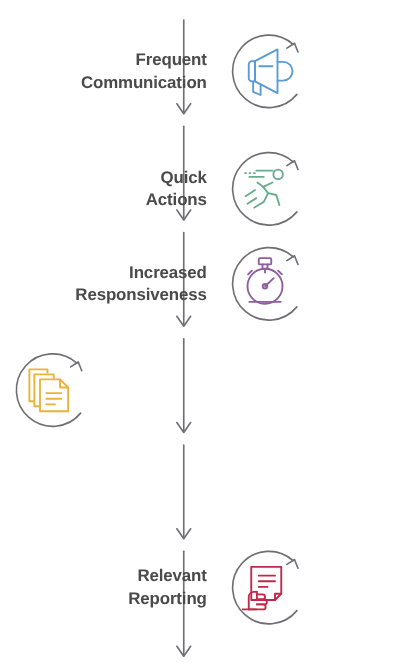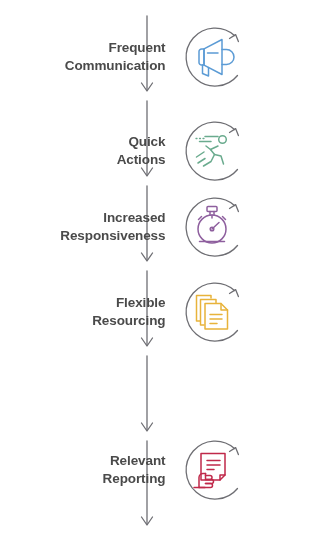"Flexible" div.step-label { html: <div>Flexible Resourcing</div> -> none }
